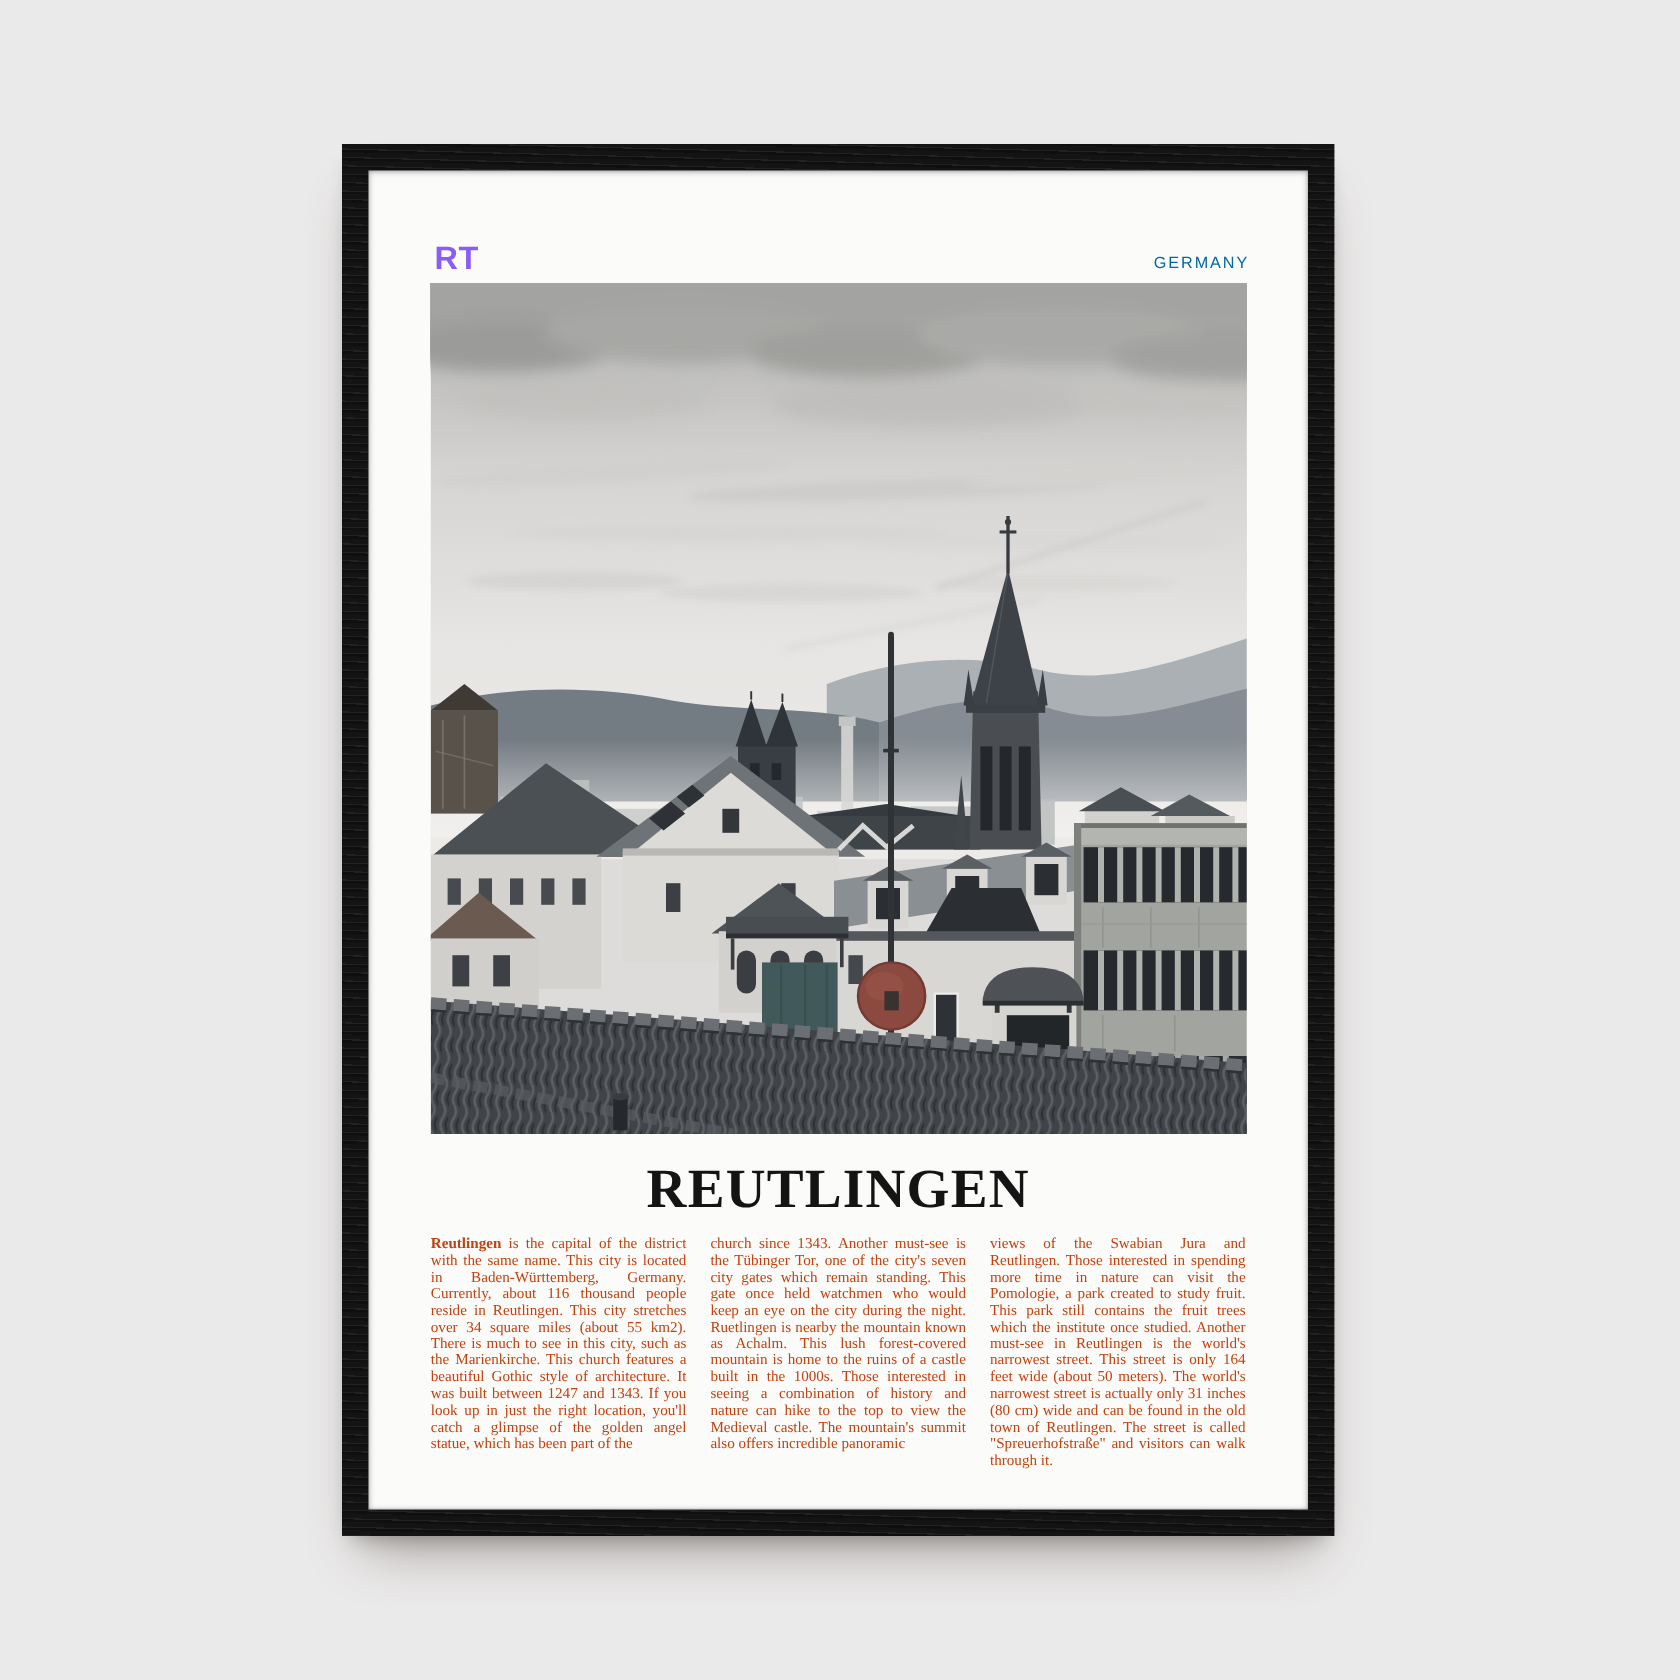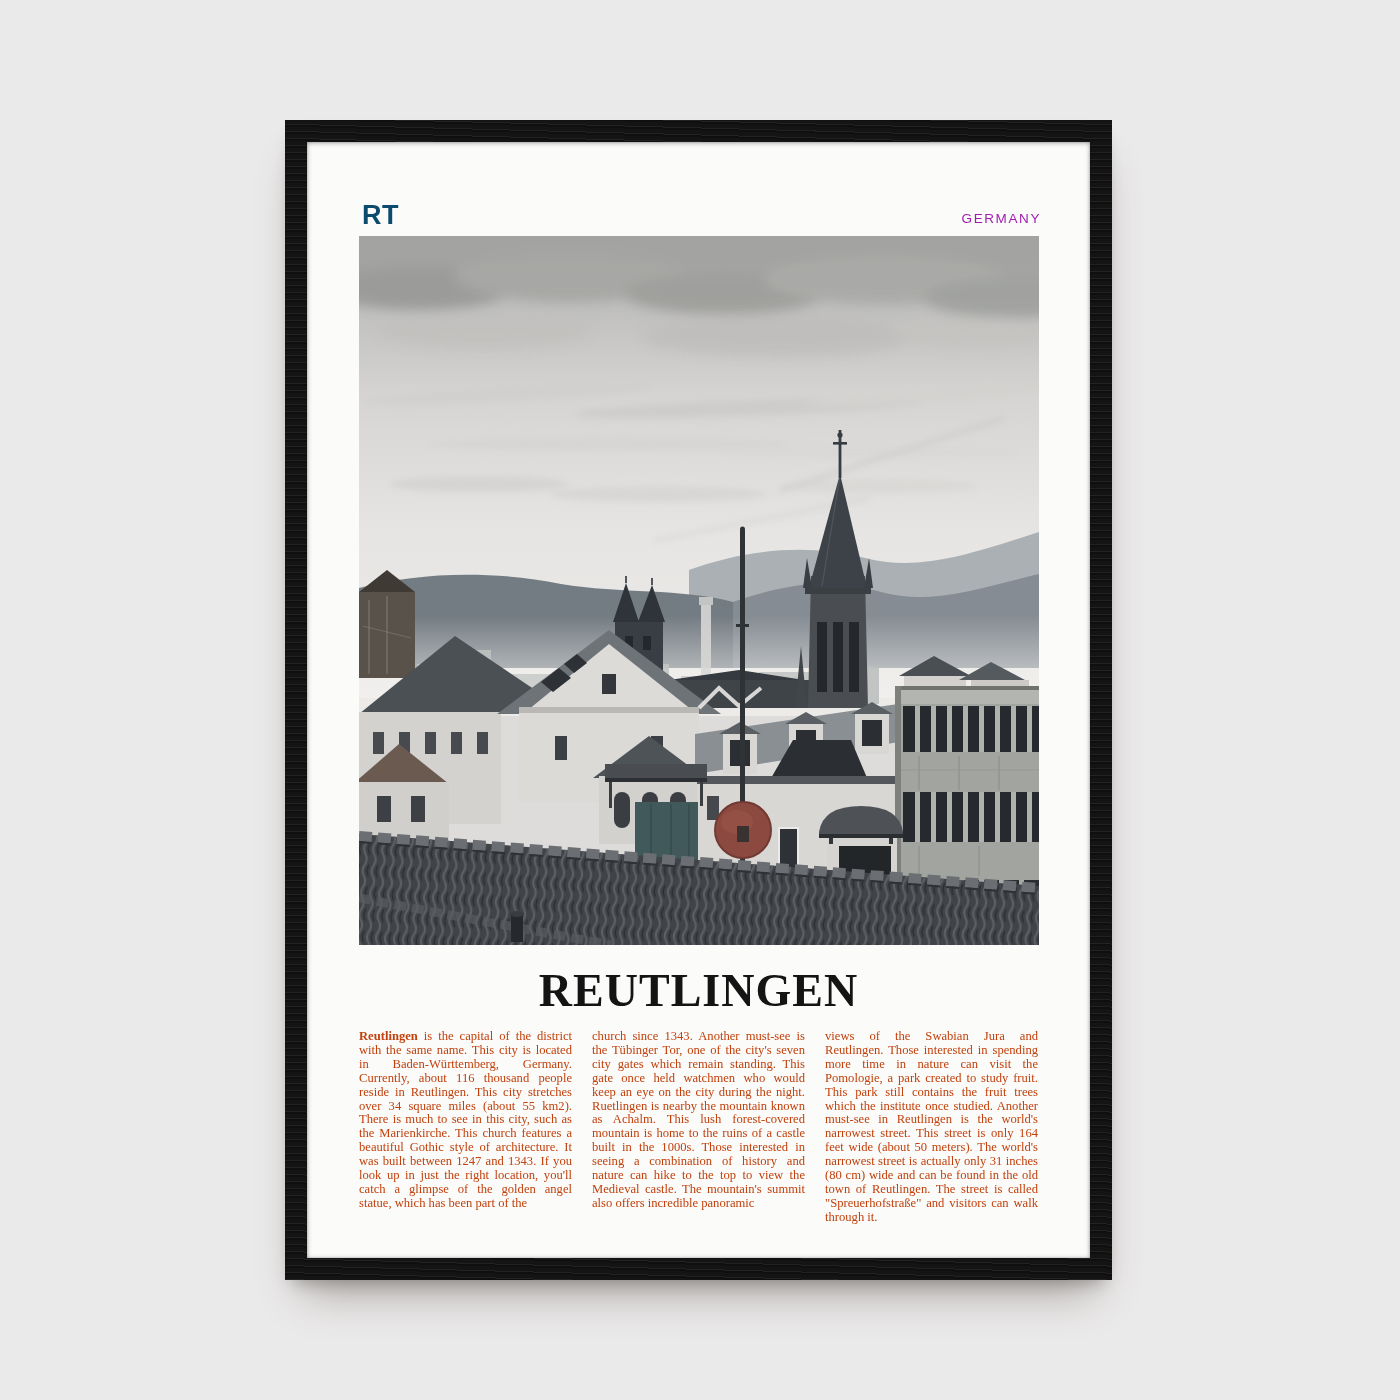"RT" .logo { color: #0c4a6e -> #8b5cf6 }
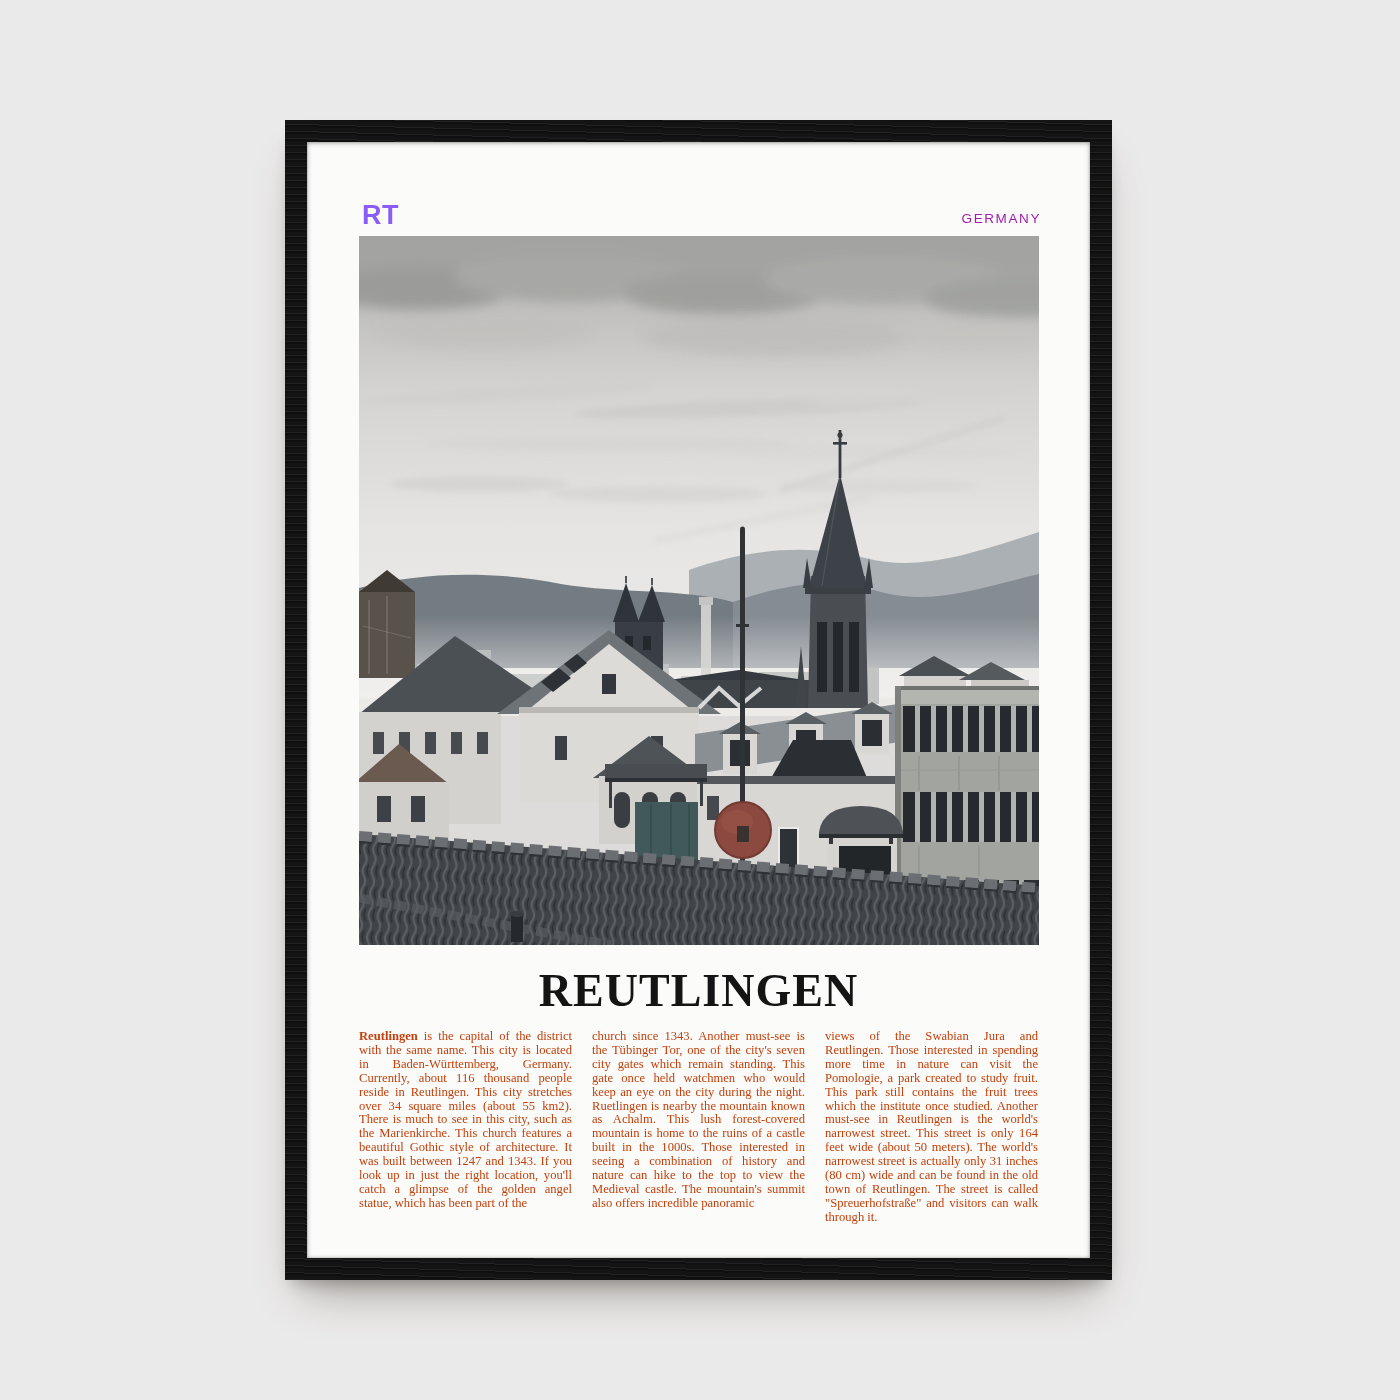"GERMANY" .country { color: #a21caf -> #0369a1 }
